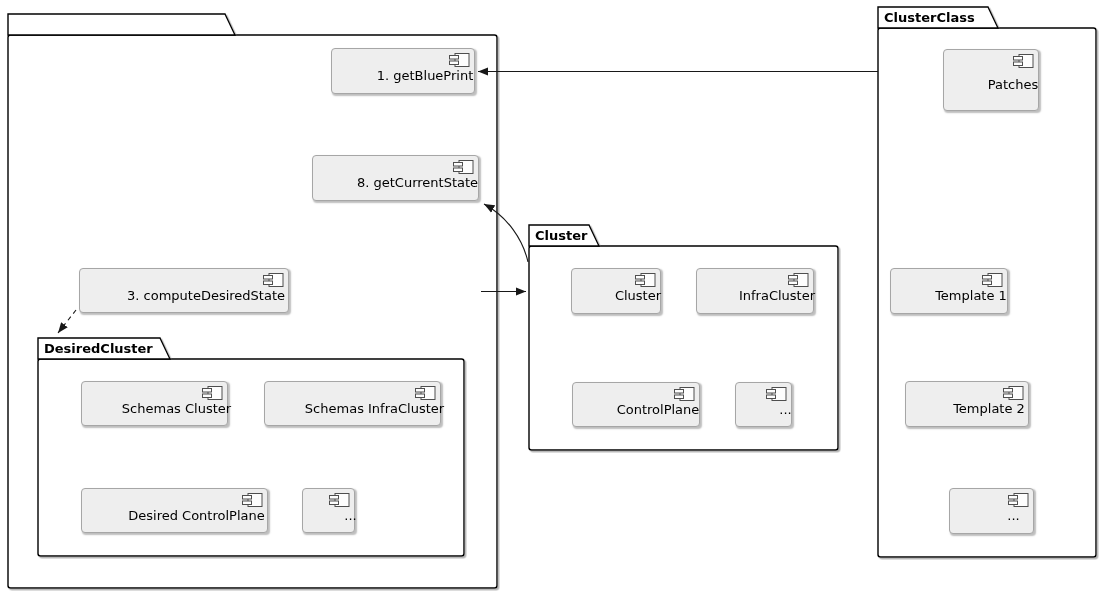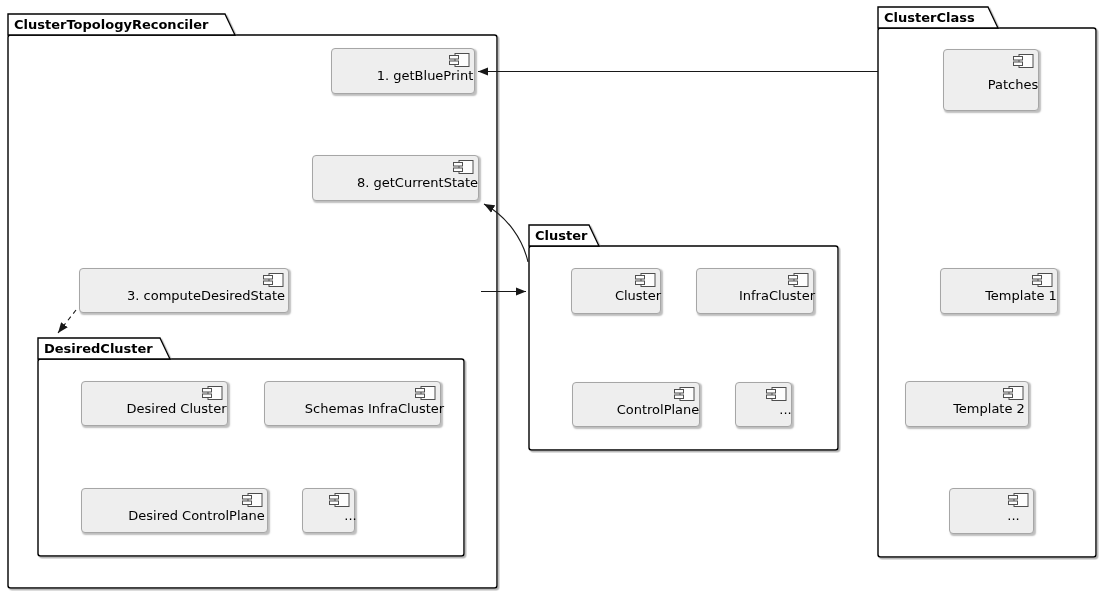"ClusterTopologyReconciler" div.pkg-label { html: <div>ClusterTopologyReconciler</div> -> none }
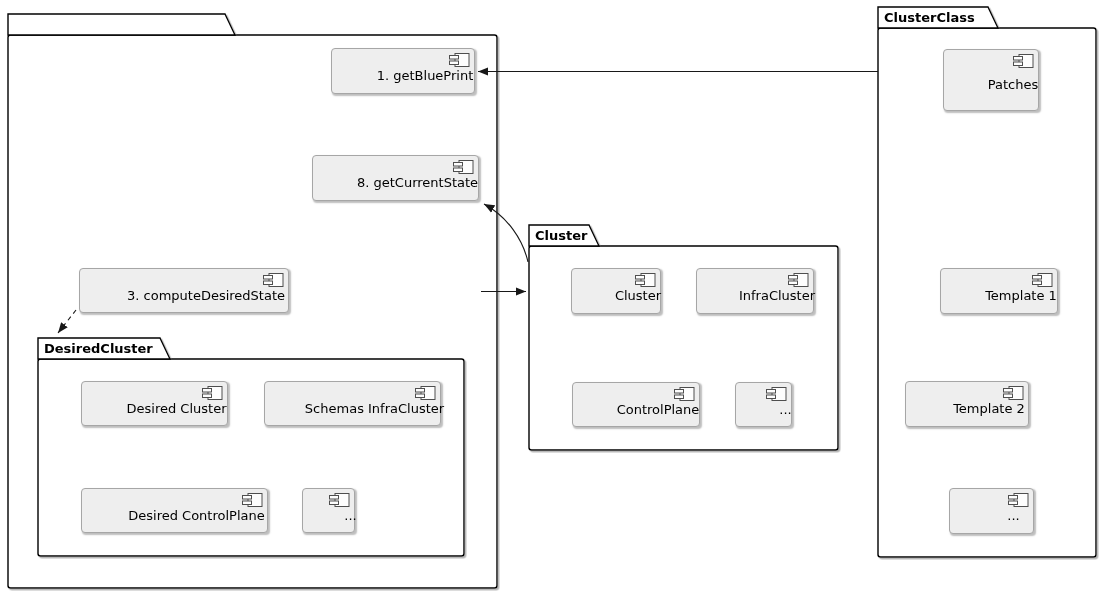"Template 1" div.component { left: 940px -> 890px }
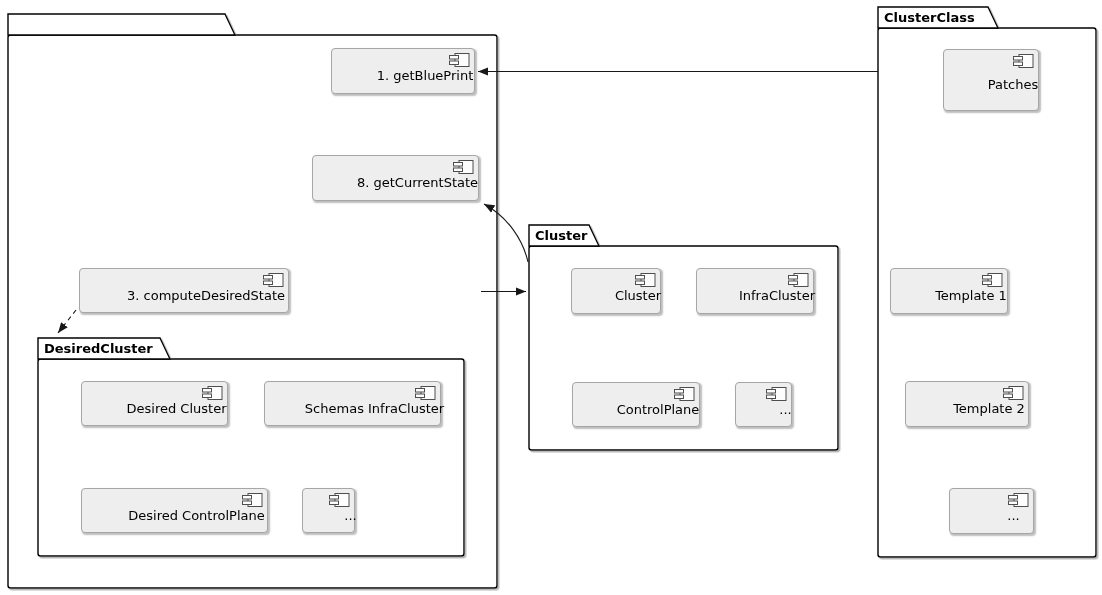"Desired Cluster" span.clabel { text: Desired -> Schemas }
